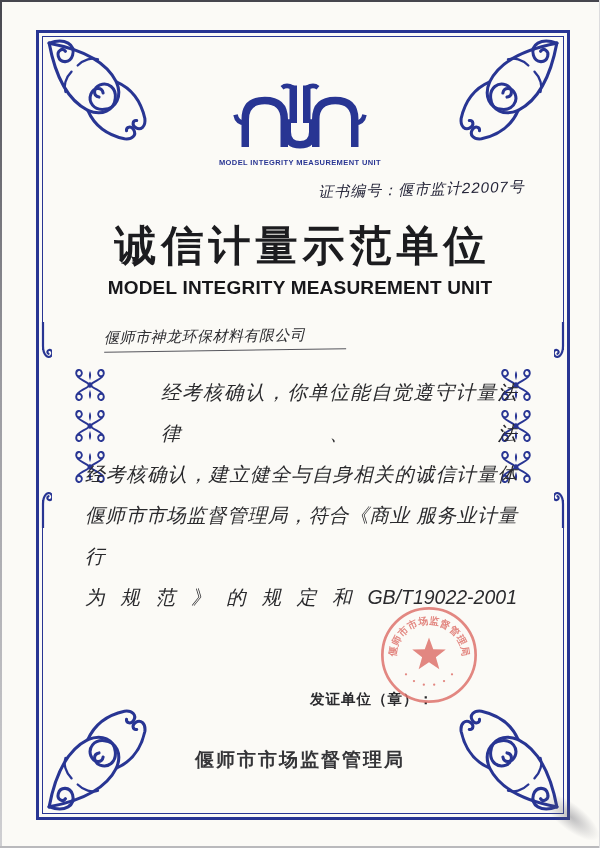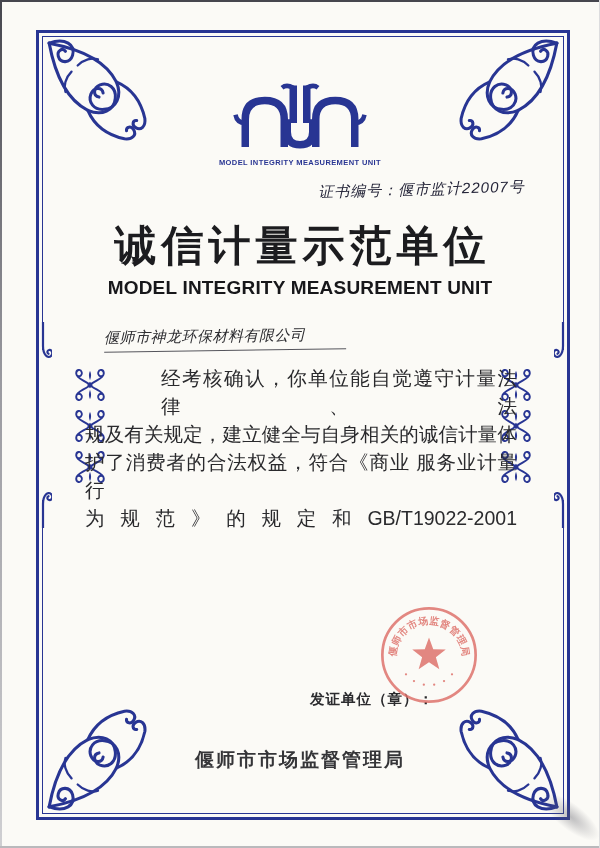"经考核确认，你单位能自觉遵守计量法律、法" .body-text { font-style: none -> italic; line-height: 28px -> 41px; top: 364px -> 372px }
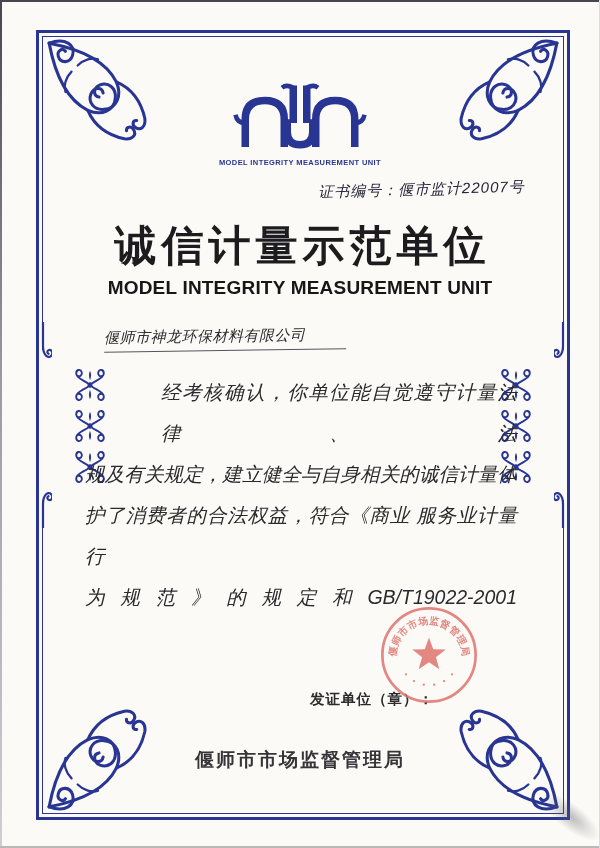"规及有关规定，建立健全与自身相关的诚信计量体" div.bl { text: 规及有关规定 -> 经考核确认 }
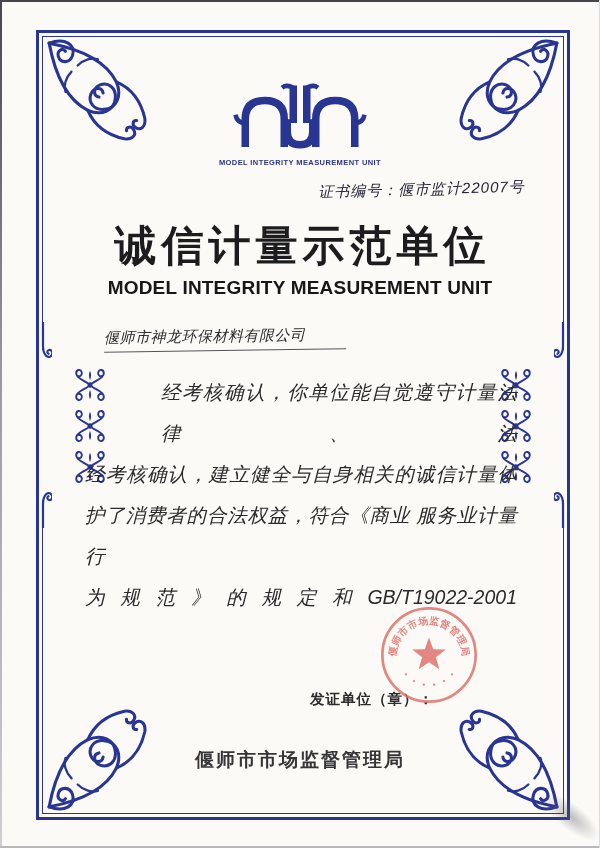"护了消费者的合法权益，符合《商业 服务业计量行" div.bl { text: 护了消费者的合法权益 -> 偃师市市场监督管理局 }
